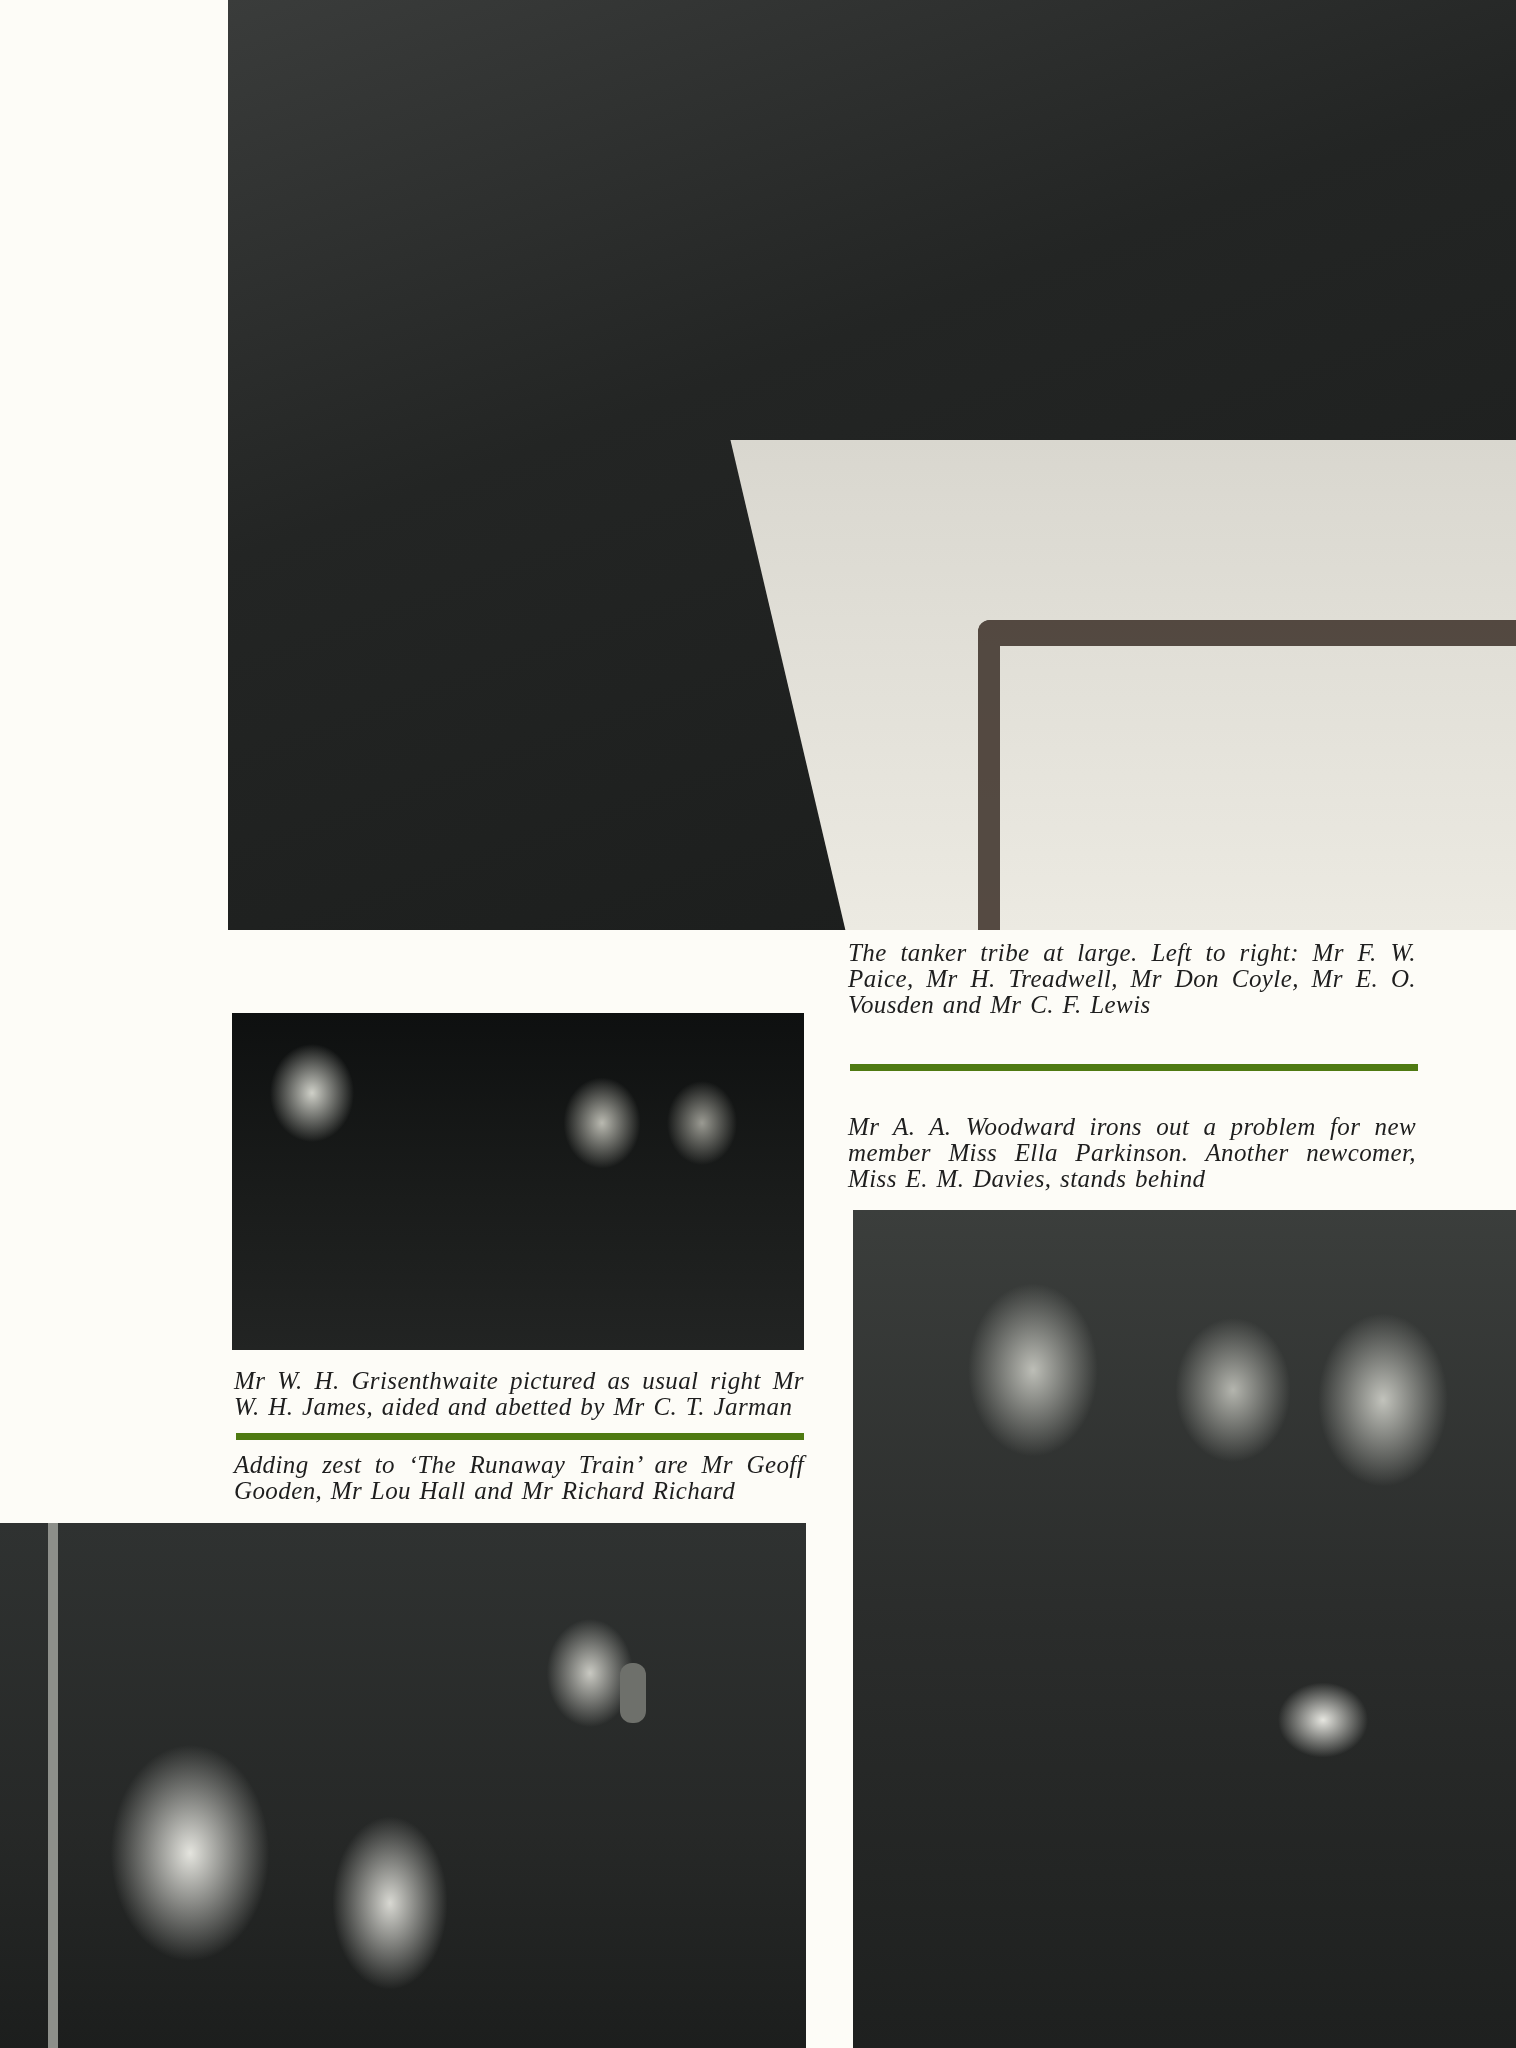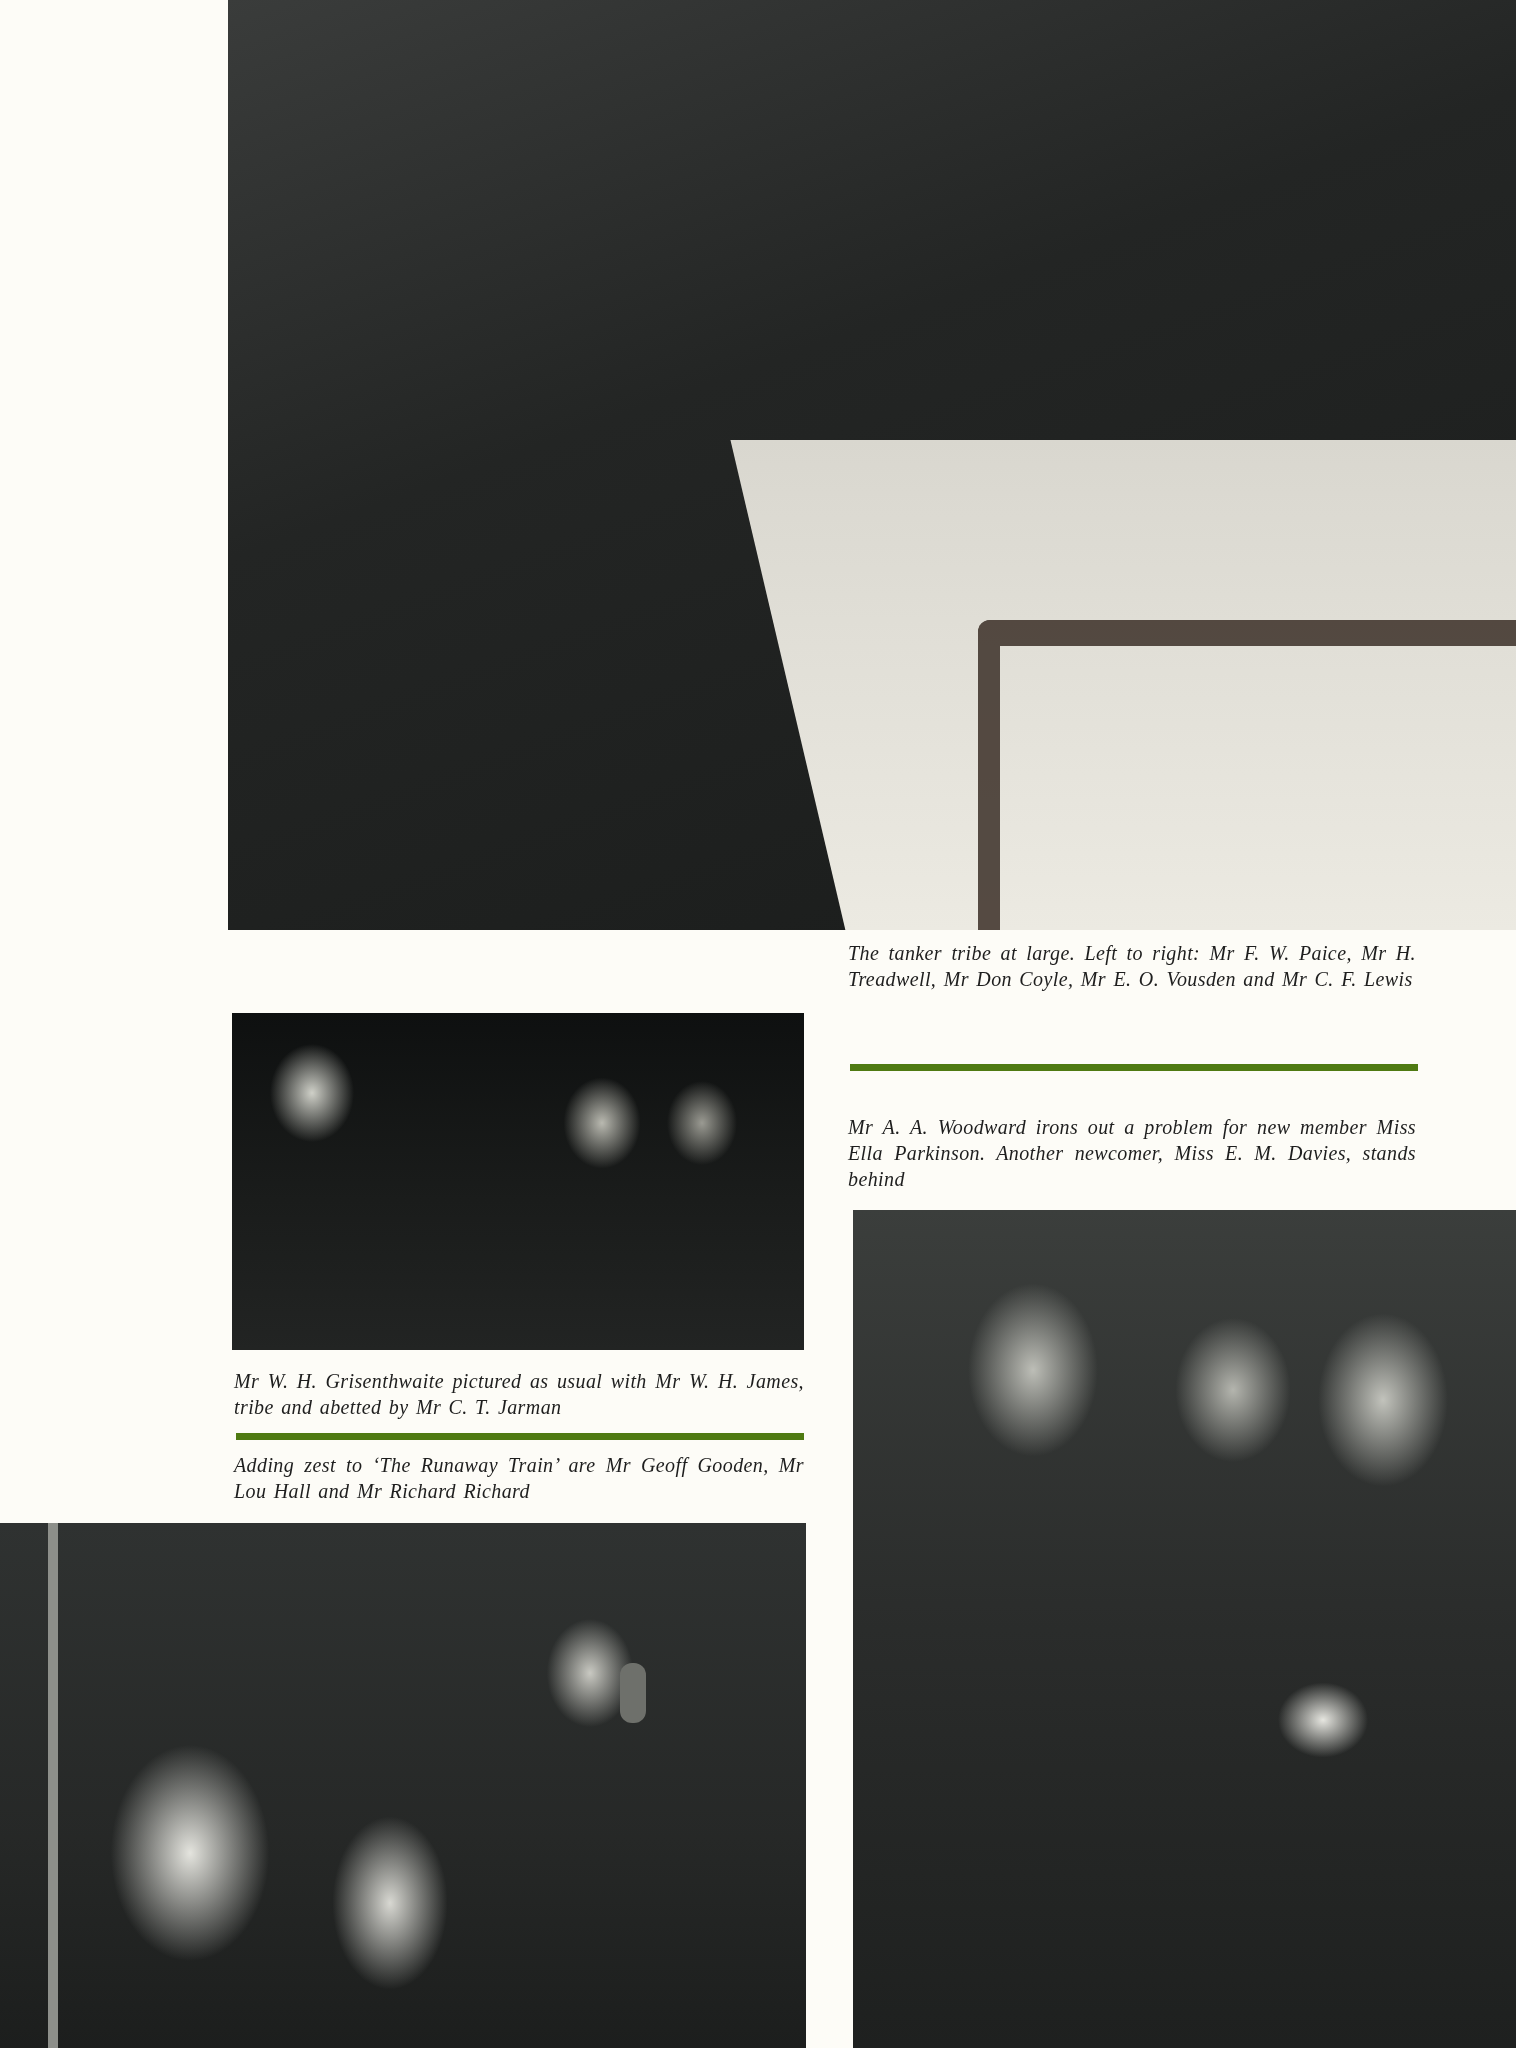"The tanker tribe at large." .caption { font-size: 20px -> 25px }
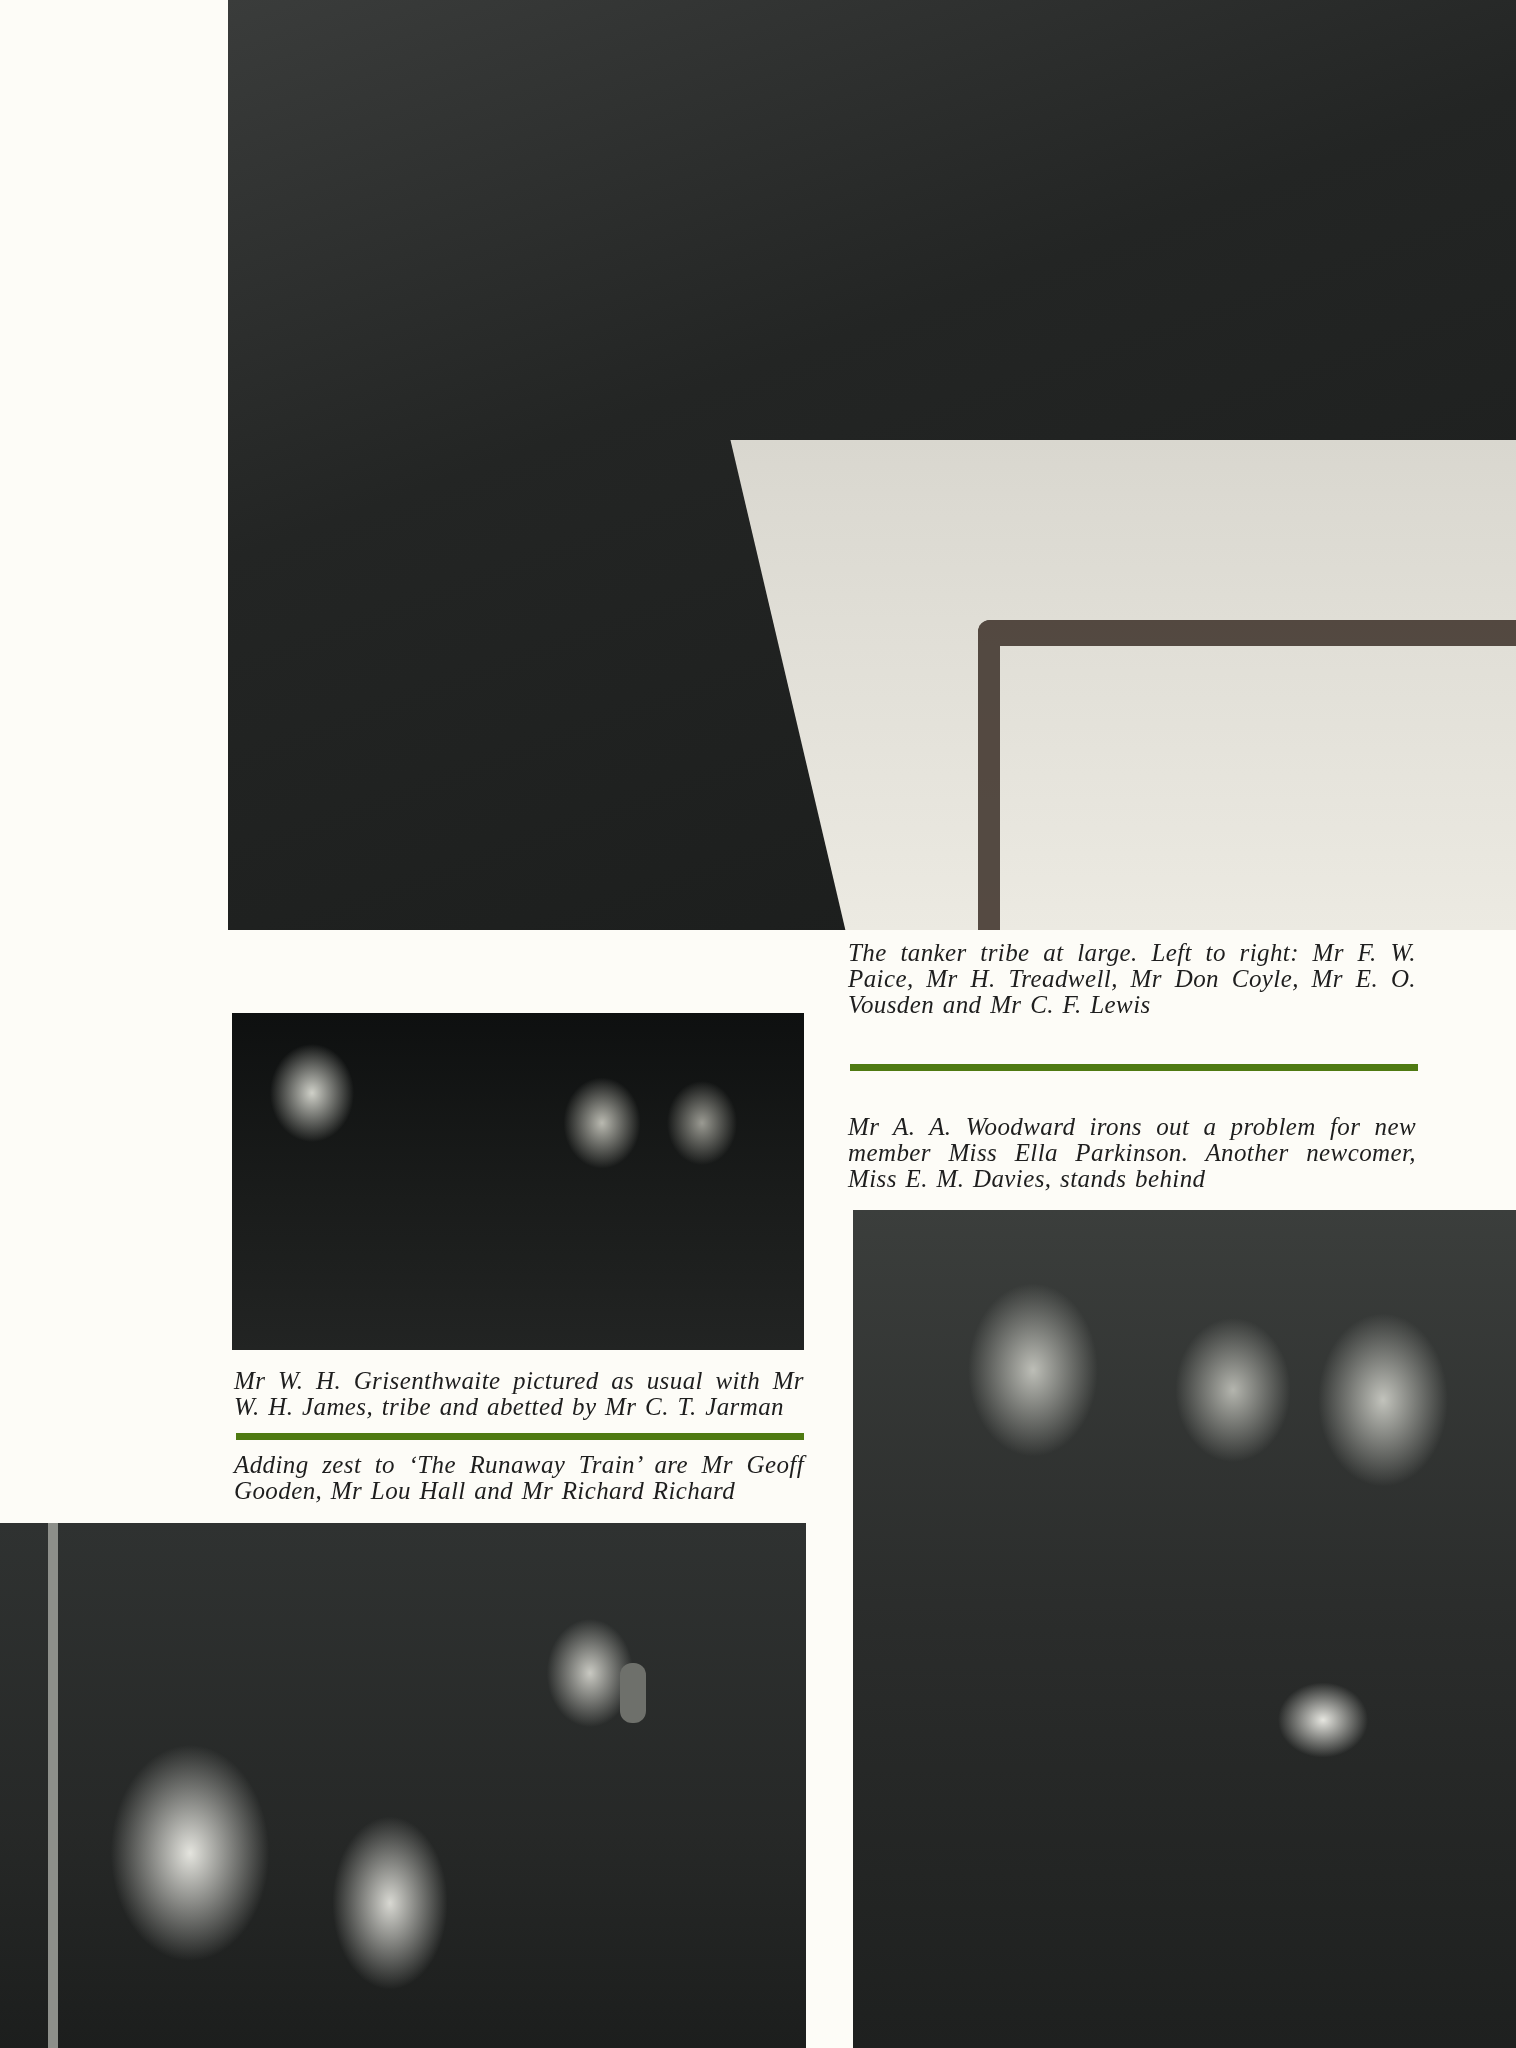"Mr W. H. Grisenthwaite pictured" div.caption { text: with Mr W. H. James, tribe -> right Mr W. H. James, aided }
